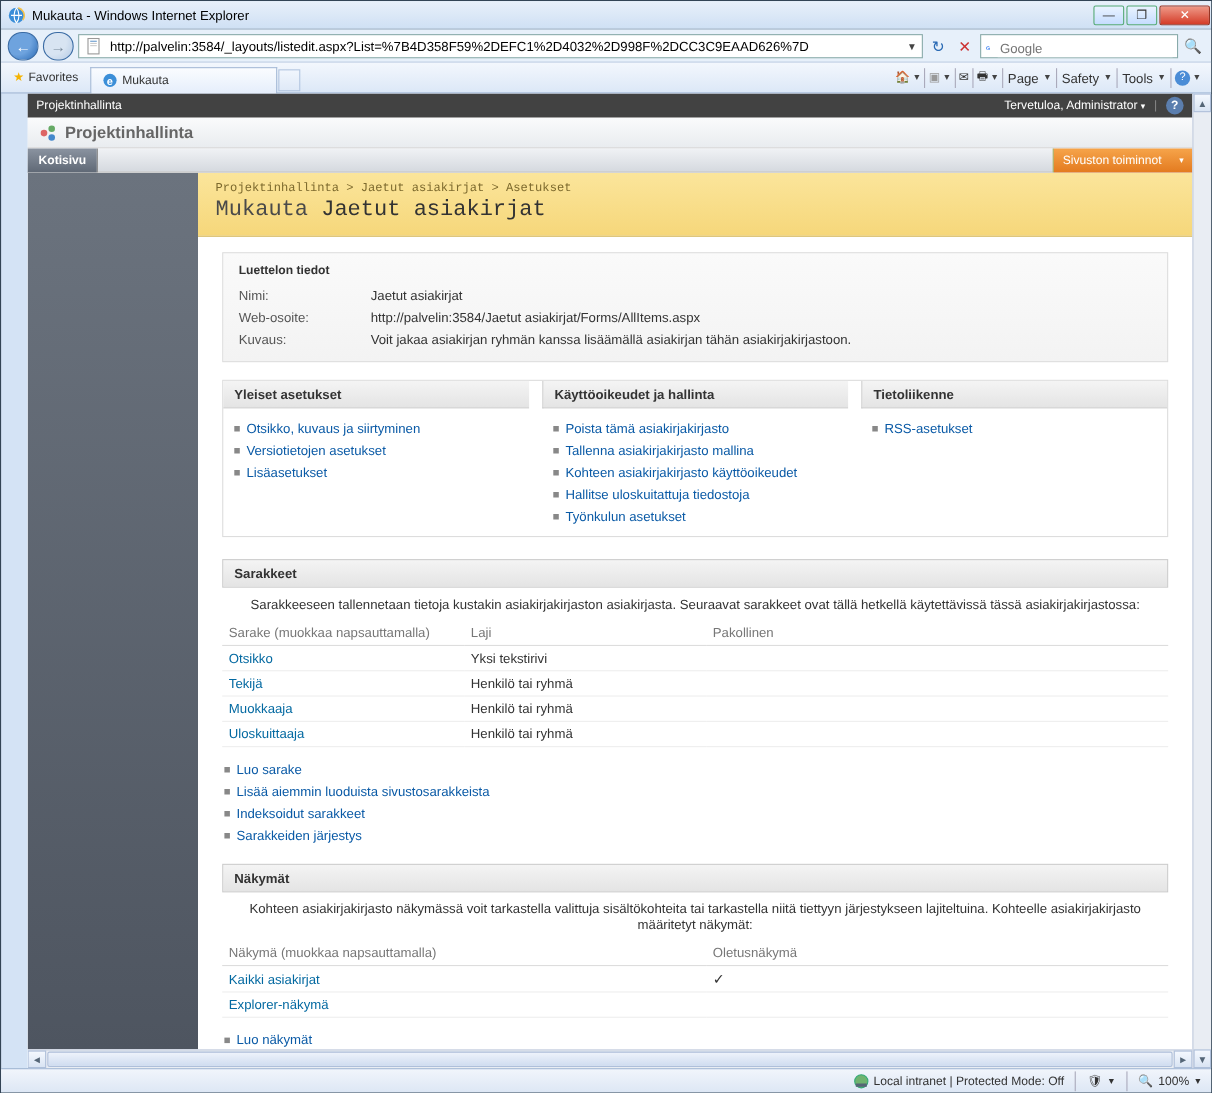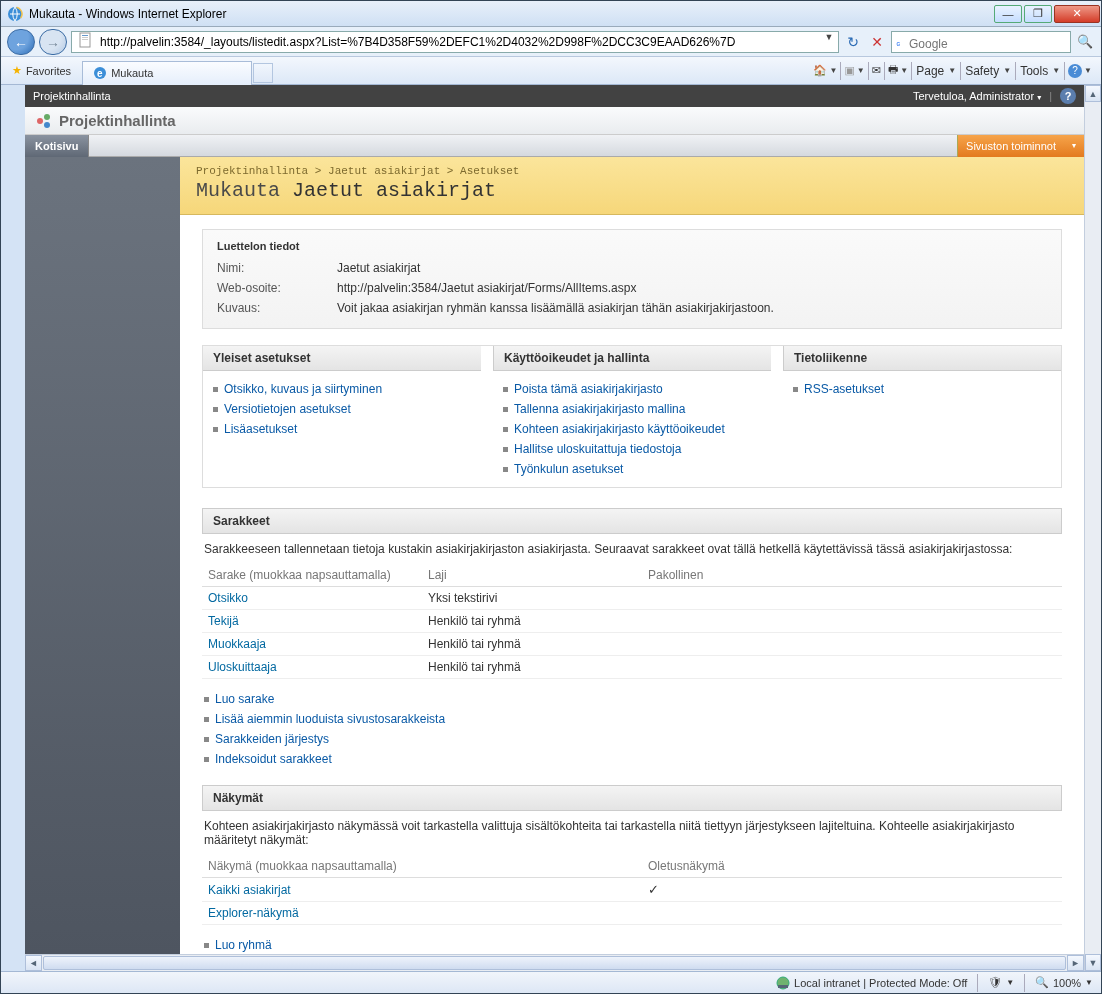"http://palvelin:3584/_layouts/listedit.a" .addrbar { align-items: none -> center }
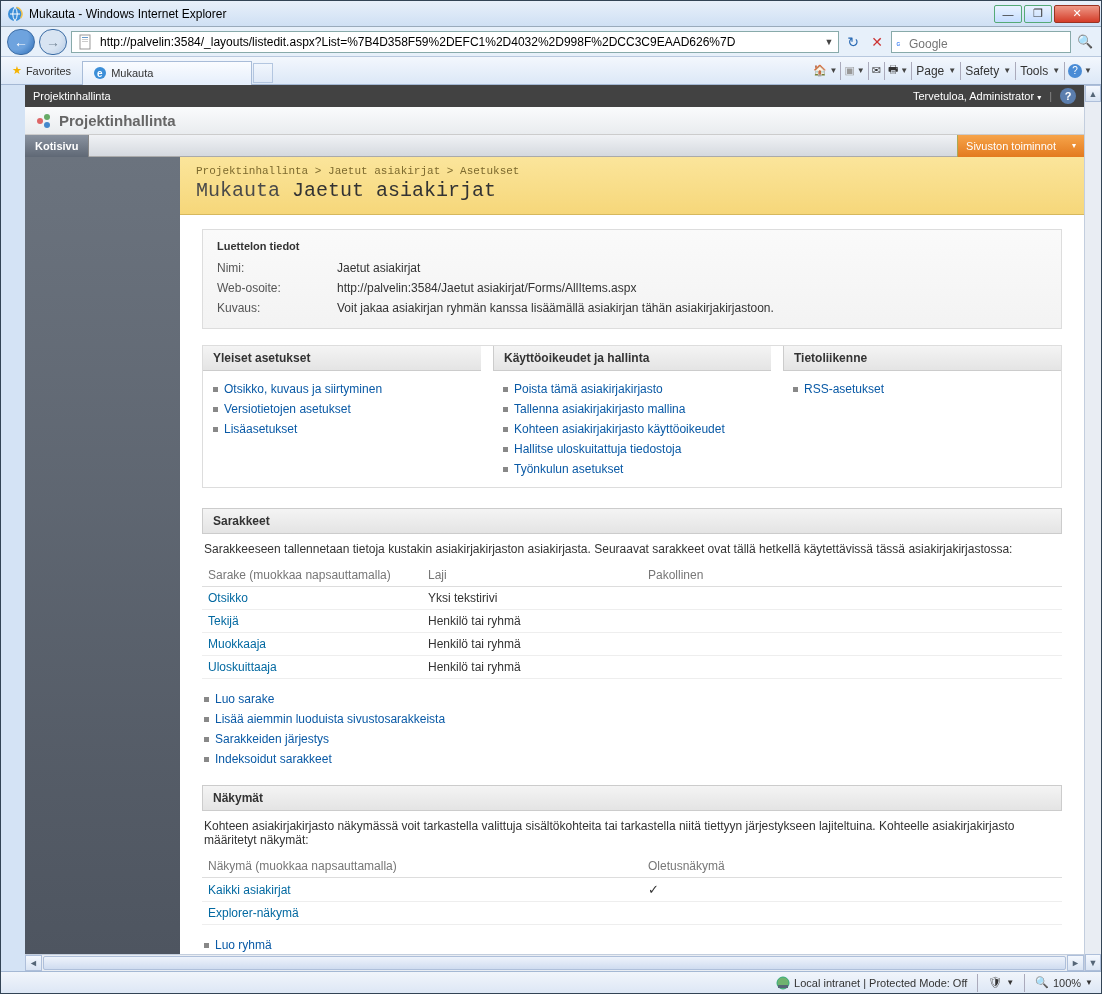"Sarakkeeseen tallennetaan tietoja" .section-desc { text-align: none -> center }
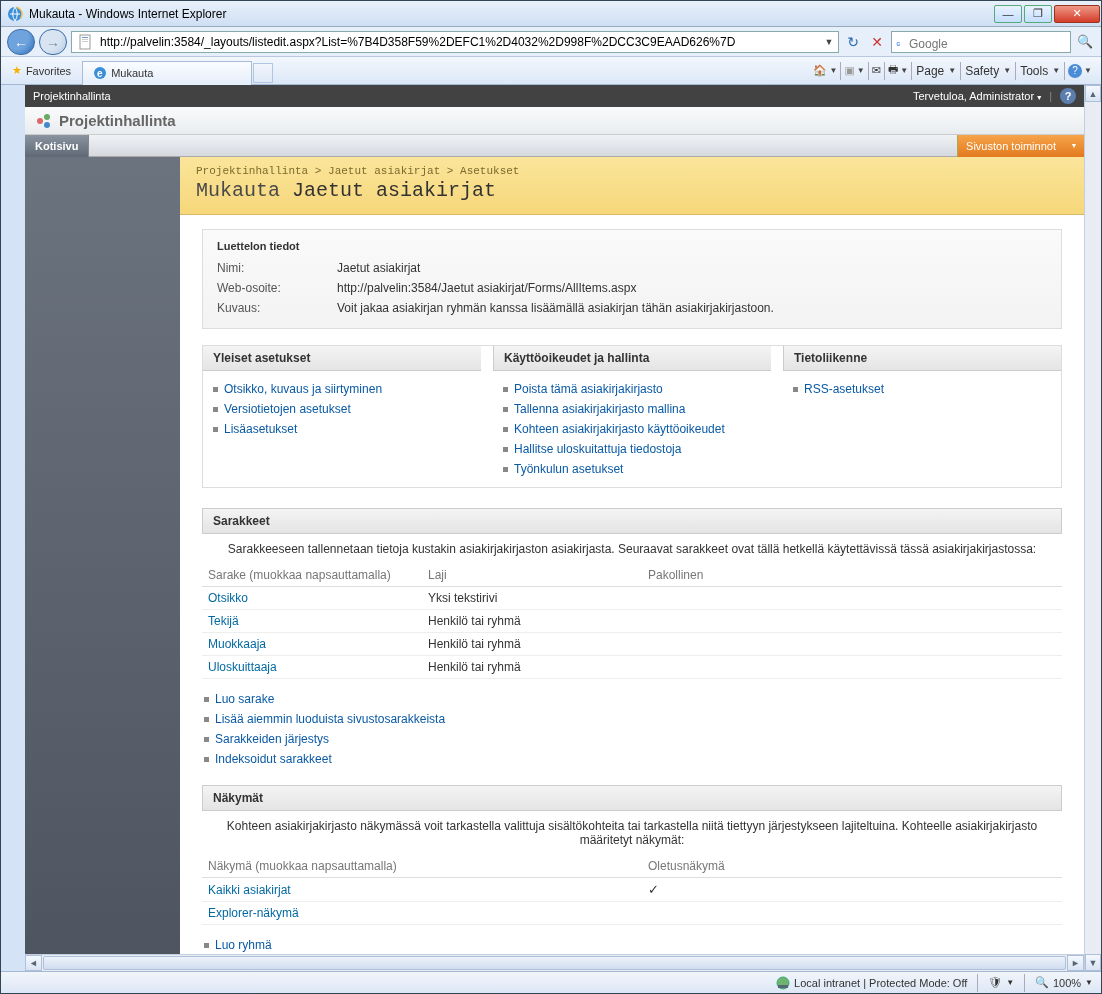"Sarakkeiden järjestys" div.blink { order: before "Indeksoidut sarakkeet" -> after "Indeksoidut sarakkeet" }
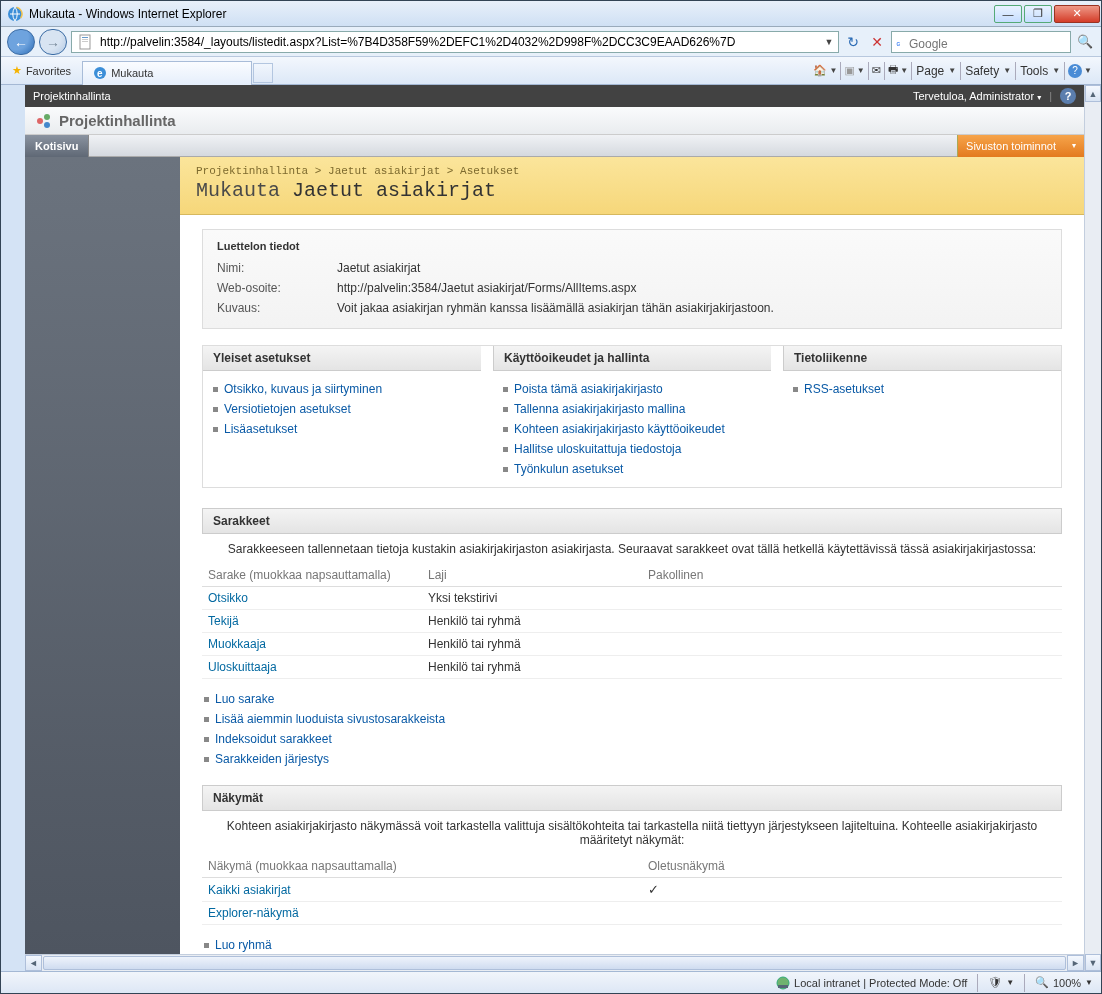"Luo ryhmä" a { text: ryhmä -> näkymät }
